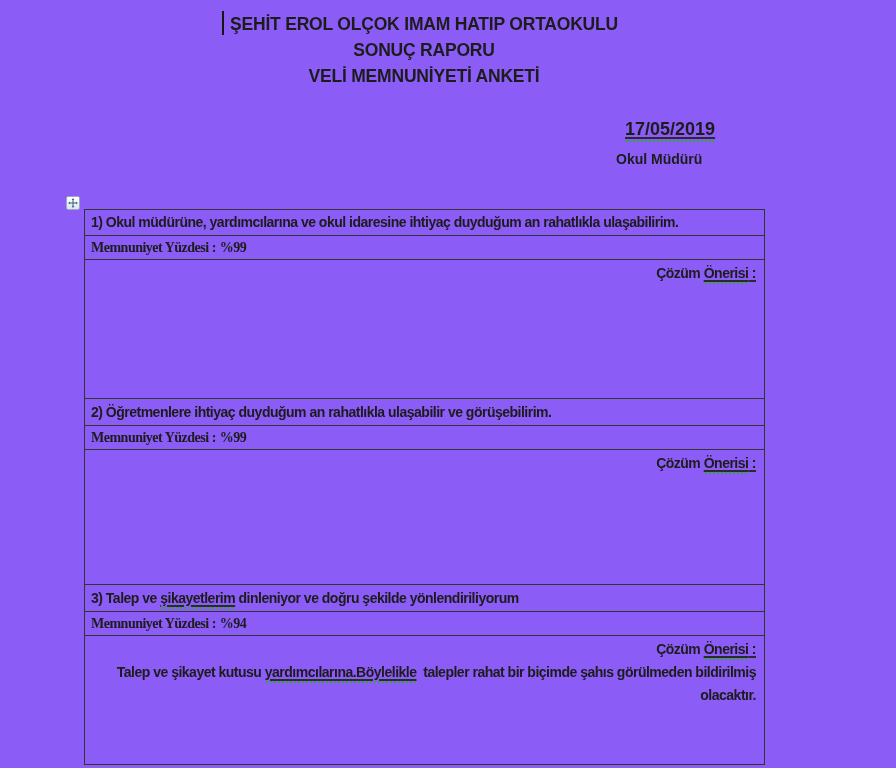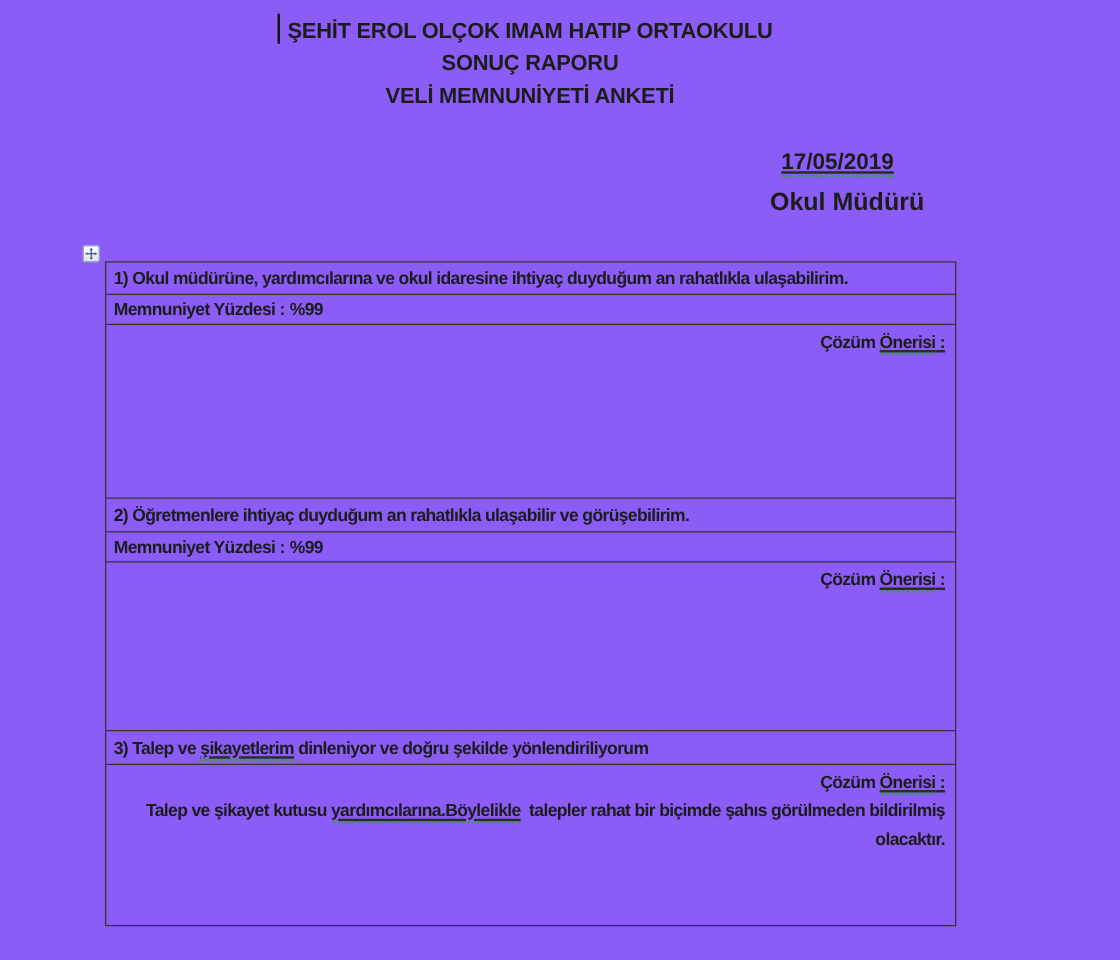"Okul Müdürü" .sig-line { font-size: 20px -> 14px }
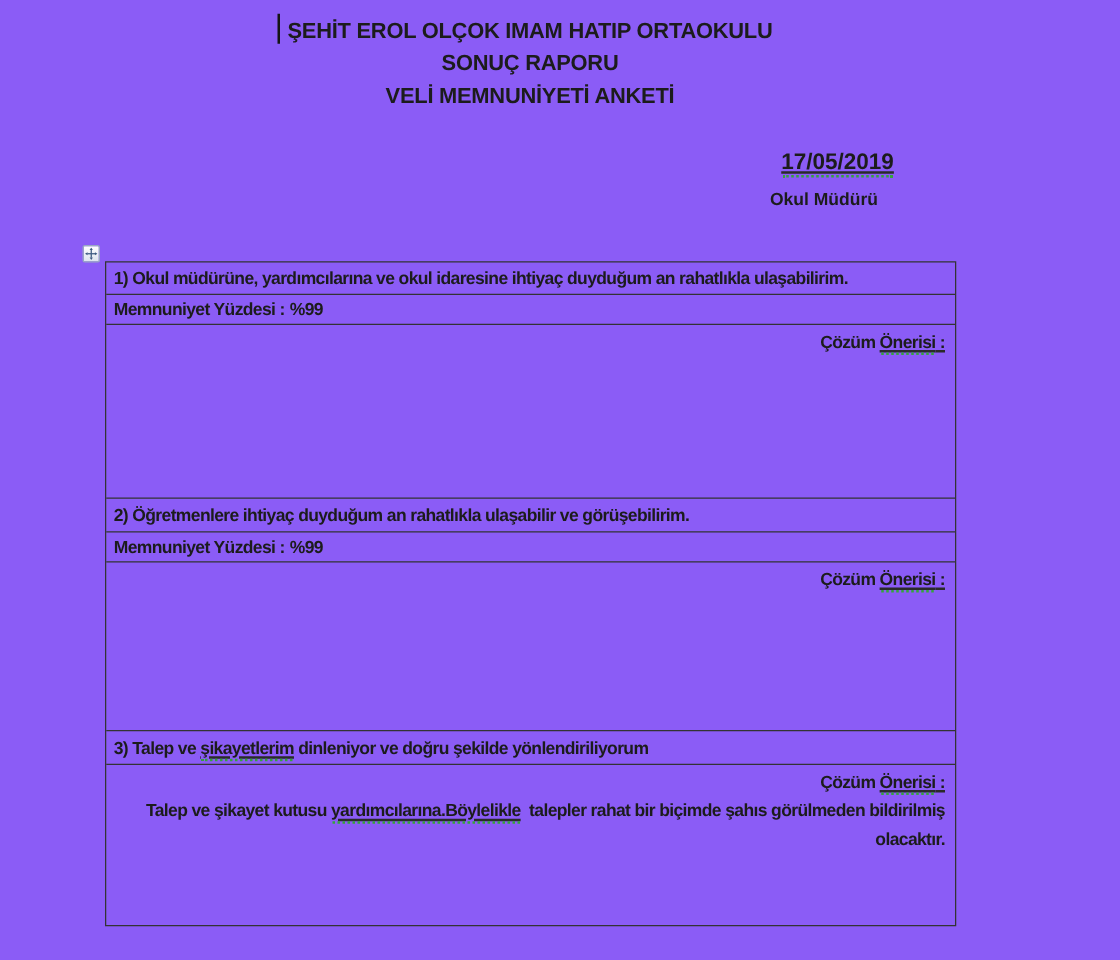"Memnuniyet Yüzdesi : %99" .row.m { font-family: none -> Liberation Serif, serif }
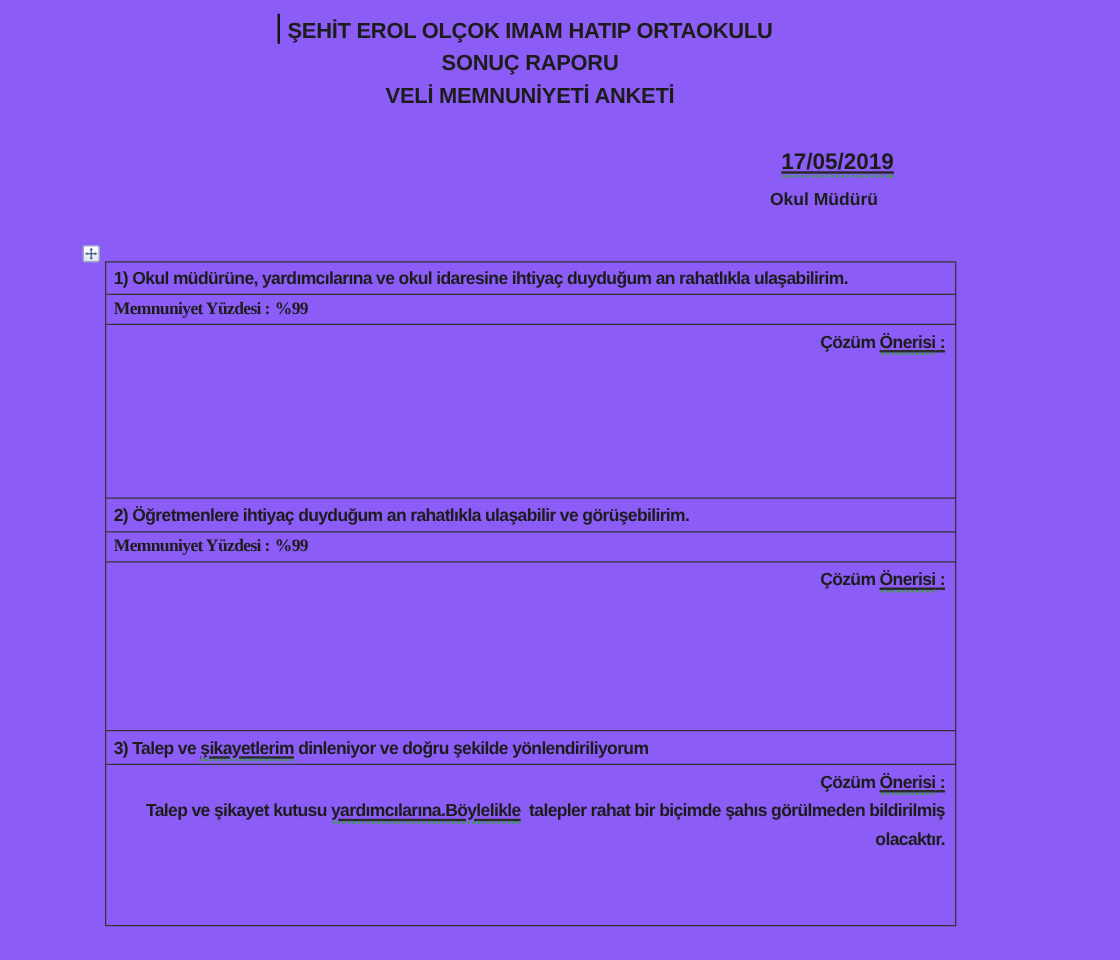"Memnuniyet Yüzdesi : %94" div.row { html: none -> <div> <span>Memnuniyet Yüzdesi :</span><span>%94</span> </div> }
